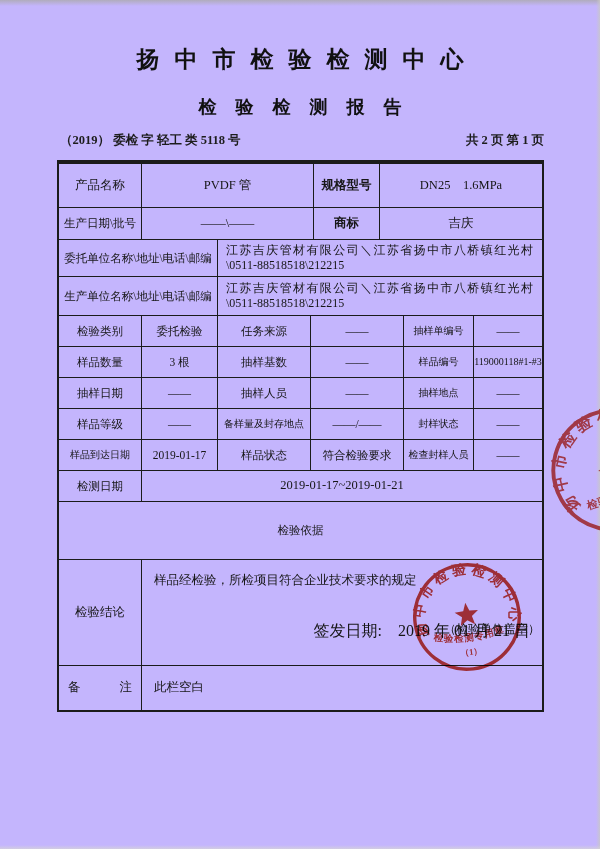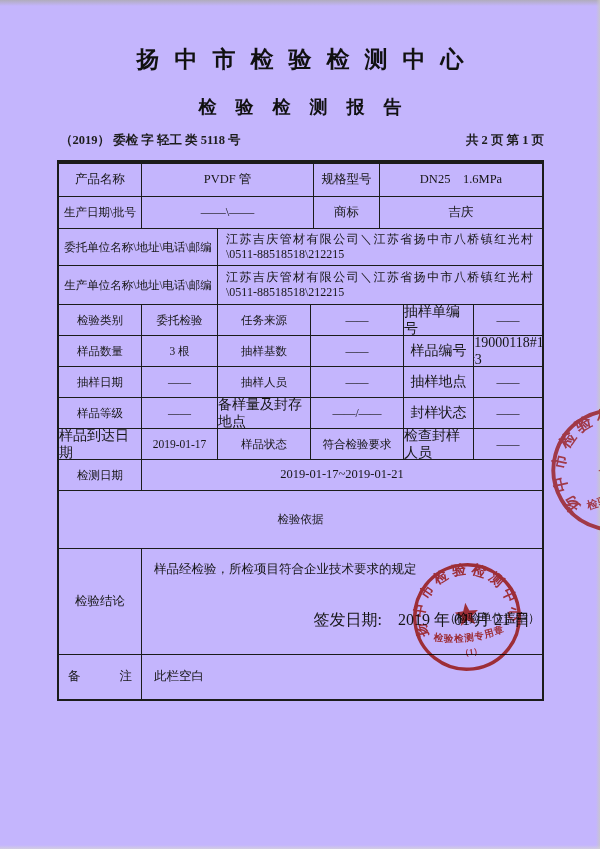"产品名称" .h33 { height: 33px -> 44px }
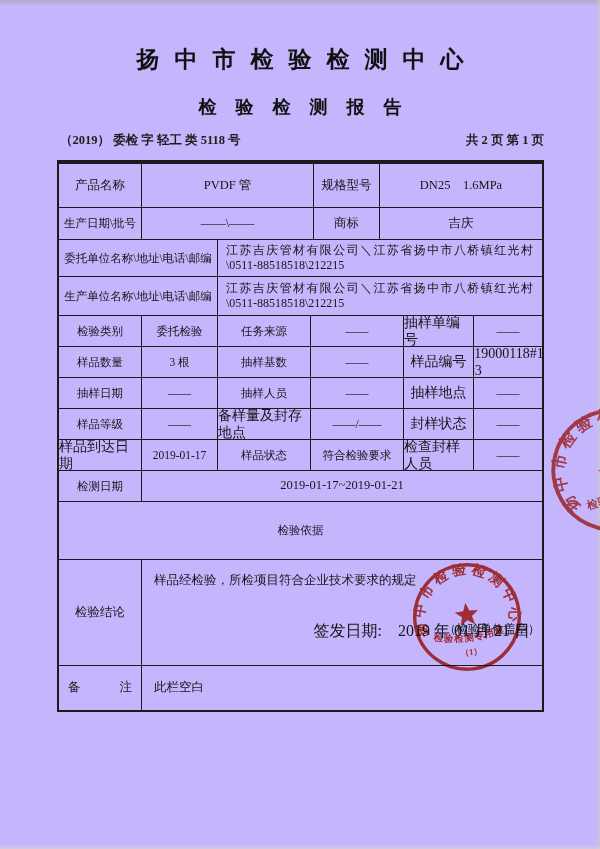"规格型号" .w66 { font-weight: none -> bold }
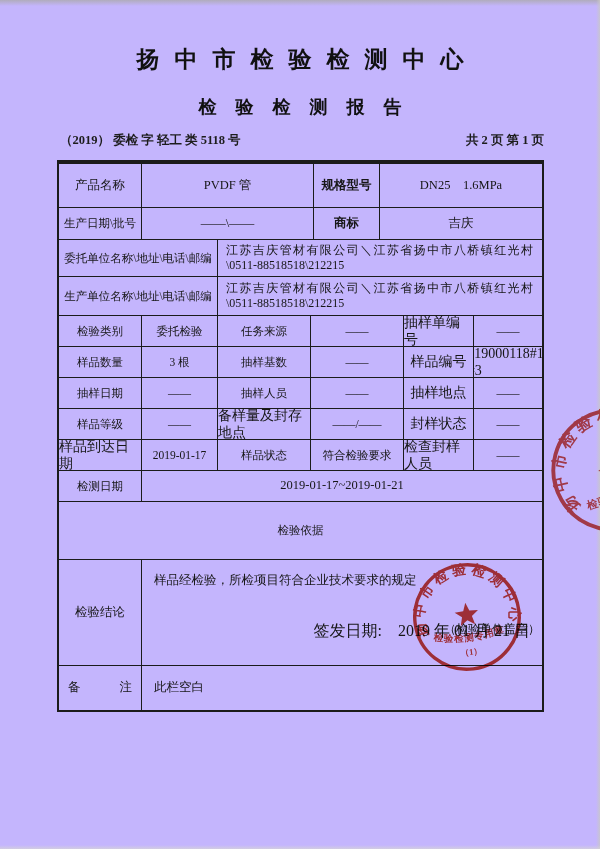"抽样单编号" .xs { font-size: 14px -> 10px }
